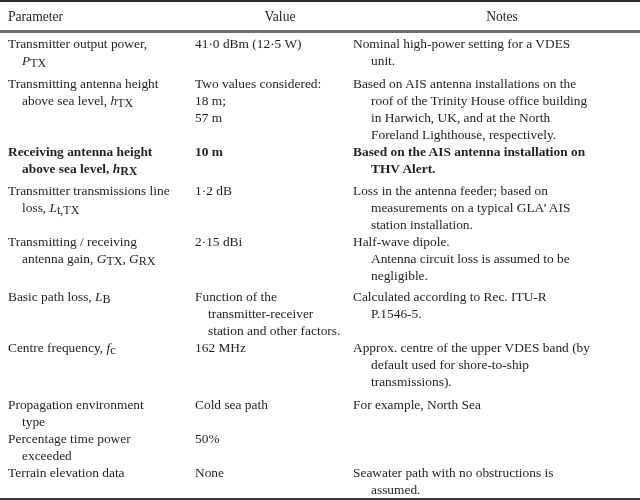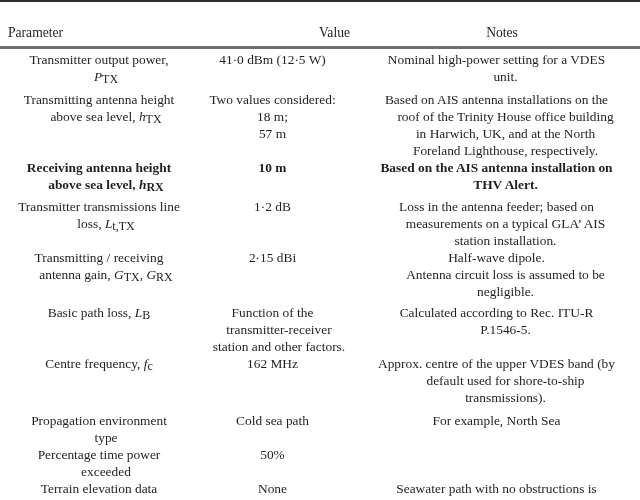"Parameter" thead th { padding: 22px 0 5px 0 -> 6px 0 5px 0 }
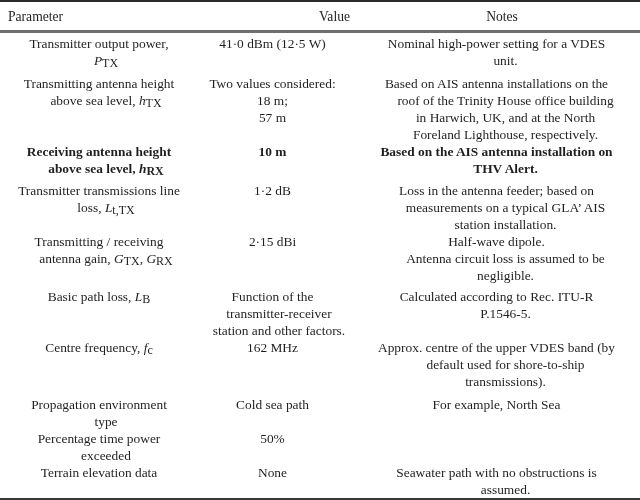"Value" th.h-value { text-align: right -> center }
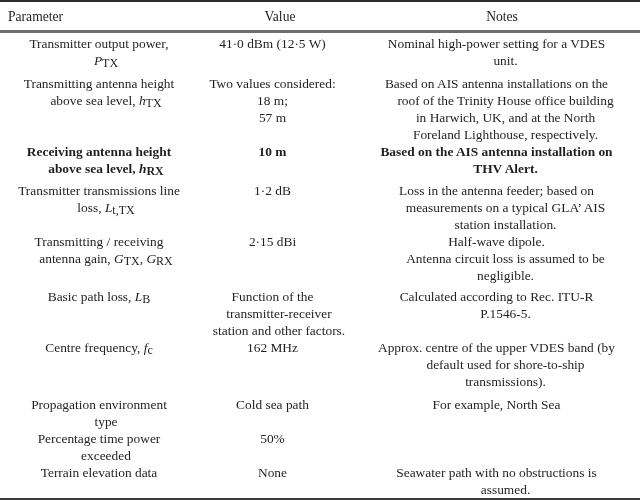"Transmitter output power," td { text-align: center -> none }
